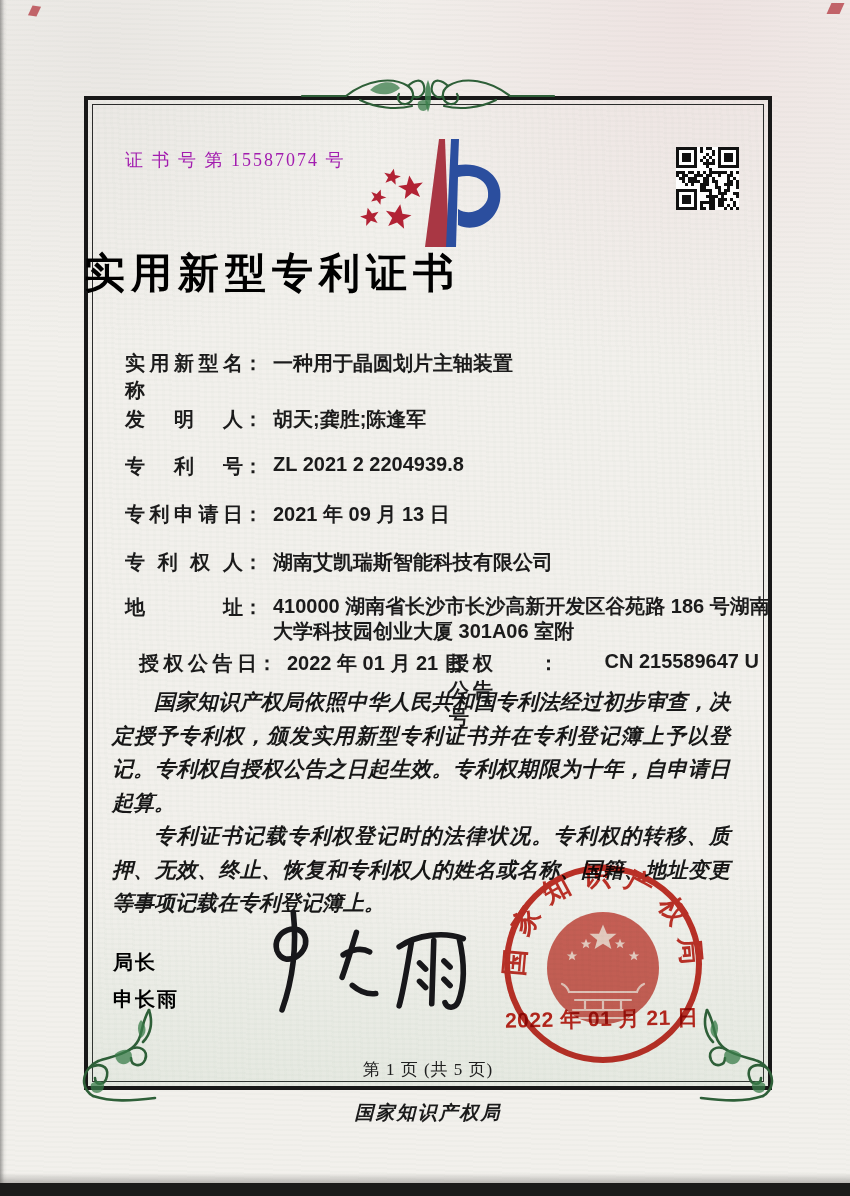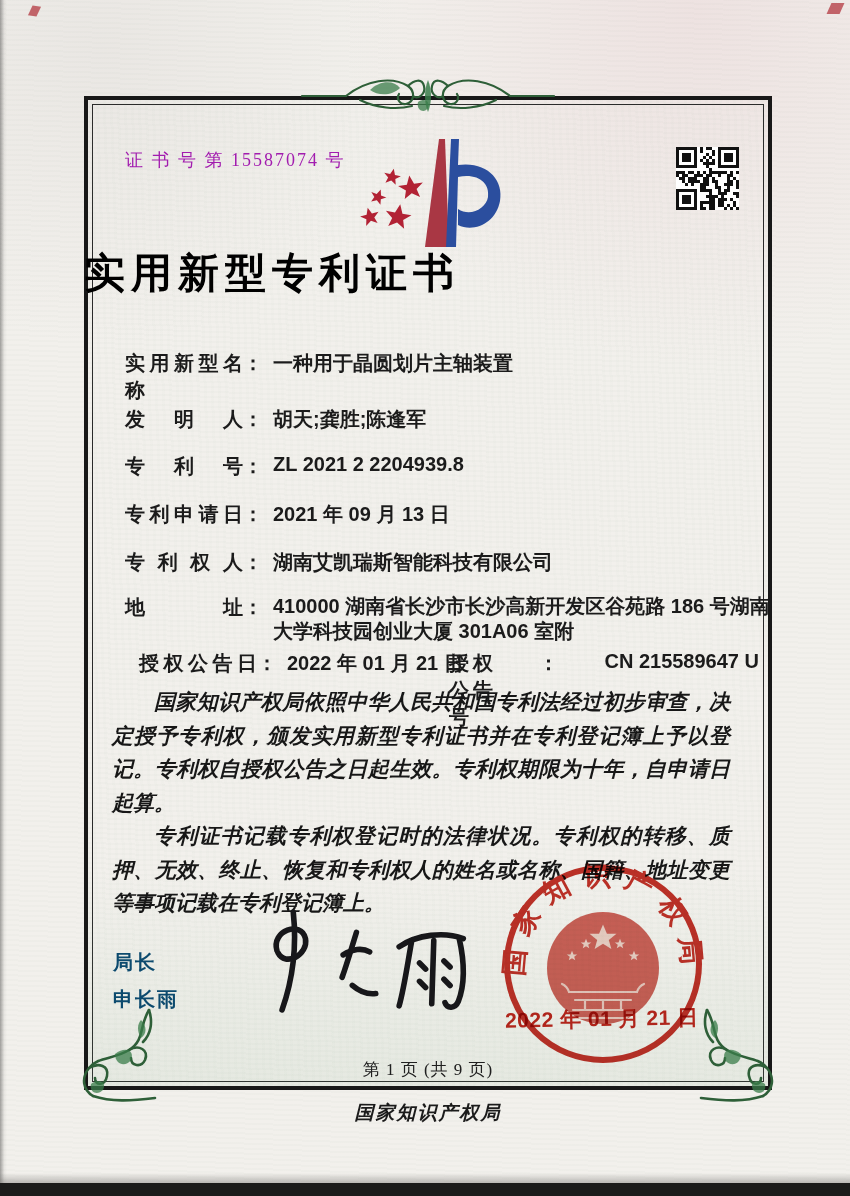"局长" .signoff { color: #0c4a6e -> #000000 }
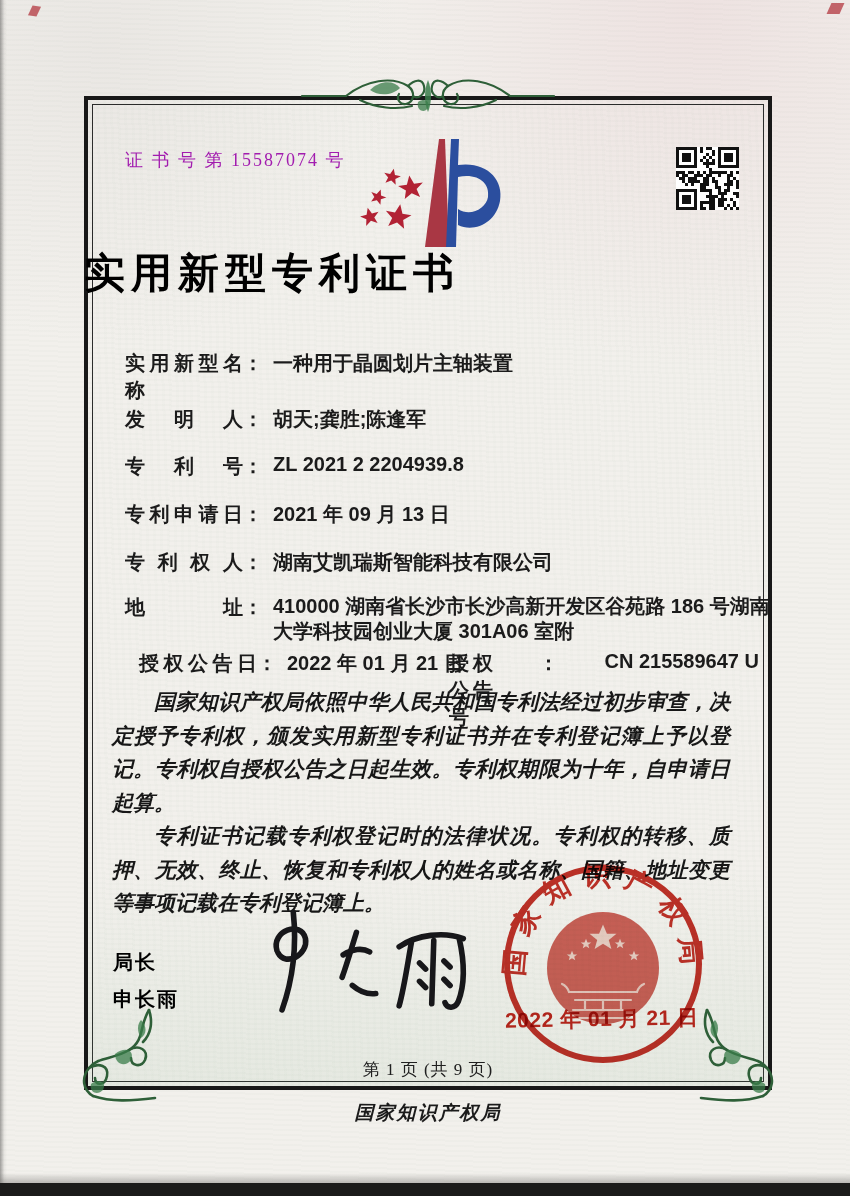"第 1 页 (共 9" div.page-info { text: 9 -> 5 }
